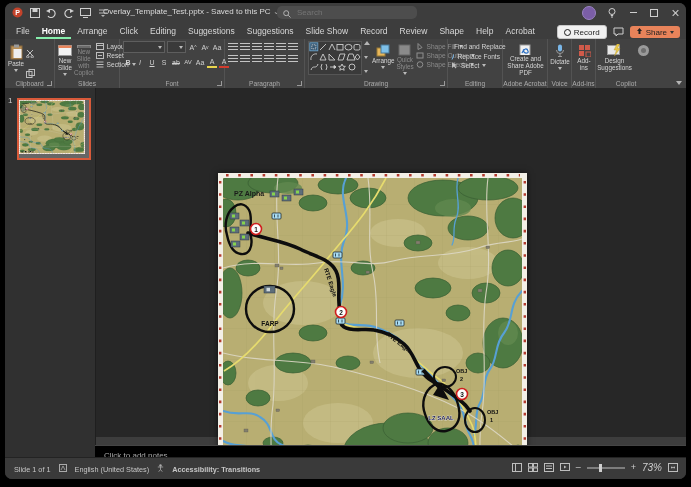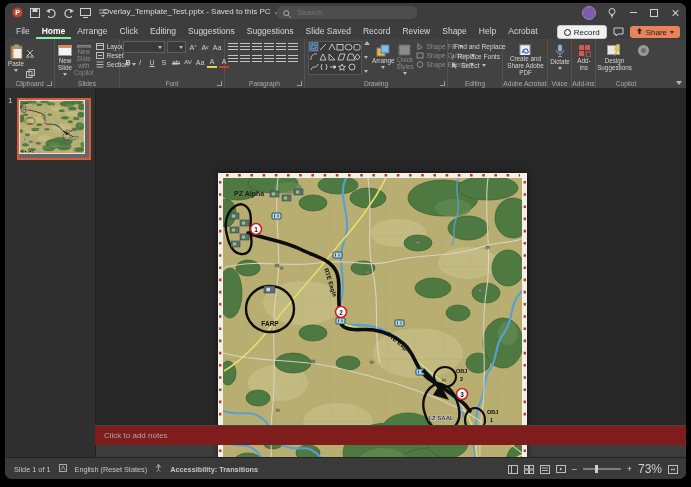"Slide Saved" span.tab { text: Saved -> Show }
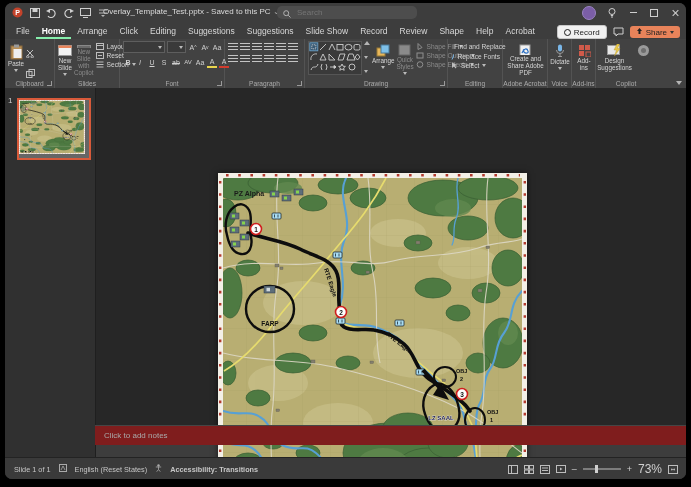"Click to add notes" .notes { background: #7f1d1d -> #000000; top: 422px -> 442px }
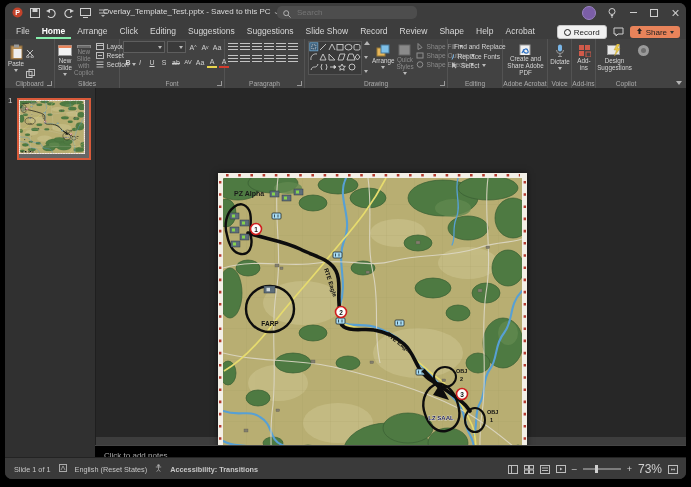"English (Reset States)" span { text: Reset -> United }
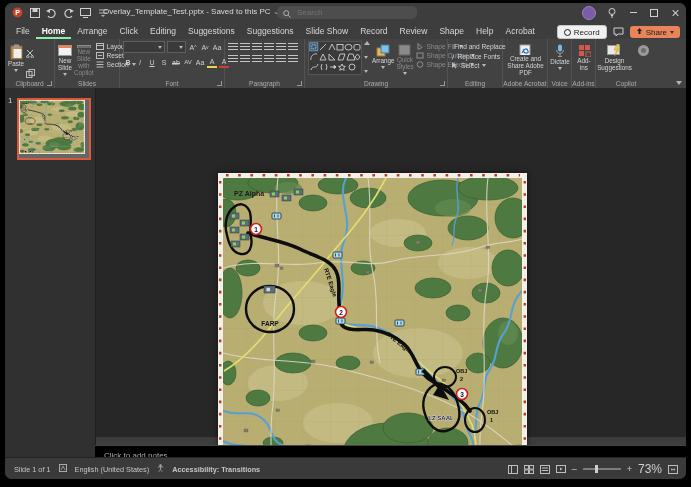"73%" .zoompct { font-size: 12px -> 10px; font-style: none -> italic }
